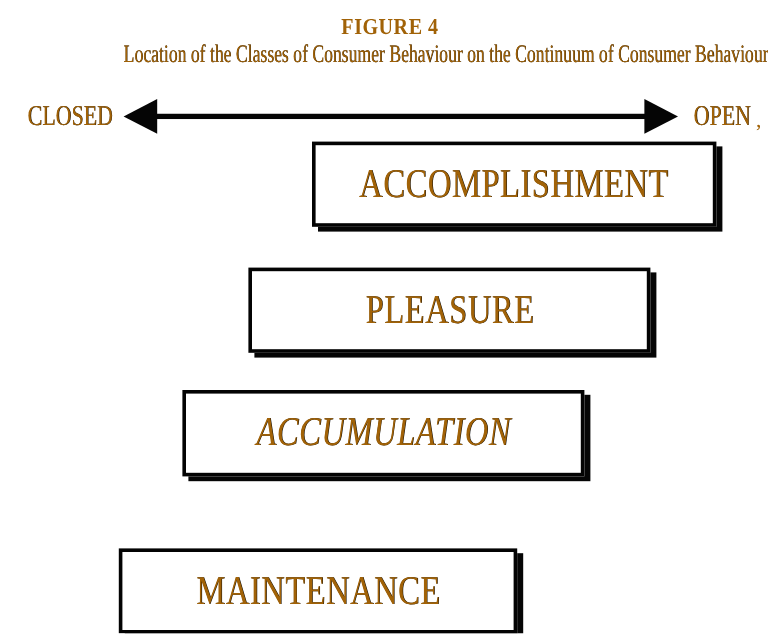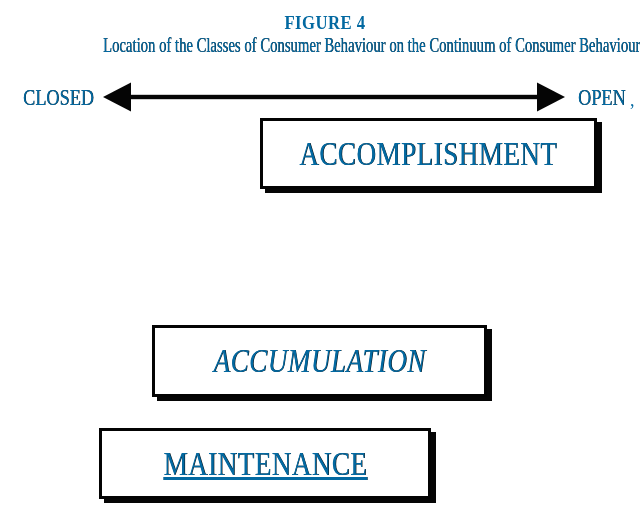"FIGURE 4" #figure-canvas { color: #0369a1 -> #a16207 }
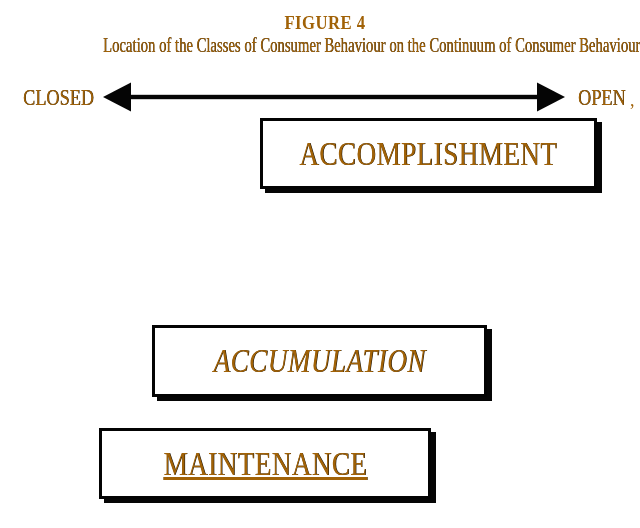"PLEASURE" div.class-box { html: none -> <div> <span>PLEASURE</span> </div> }
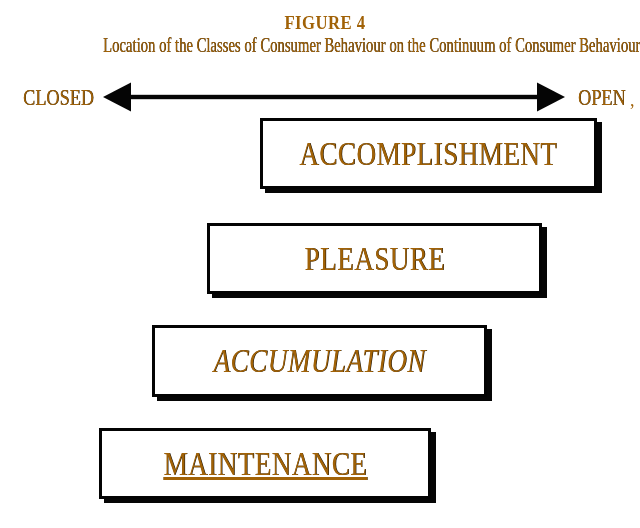"MAINTENANCE" #box-maintenance { text-decoration: underline -> none; top: 428px -> 457px }
